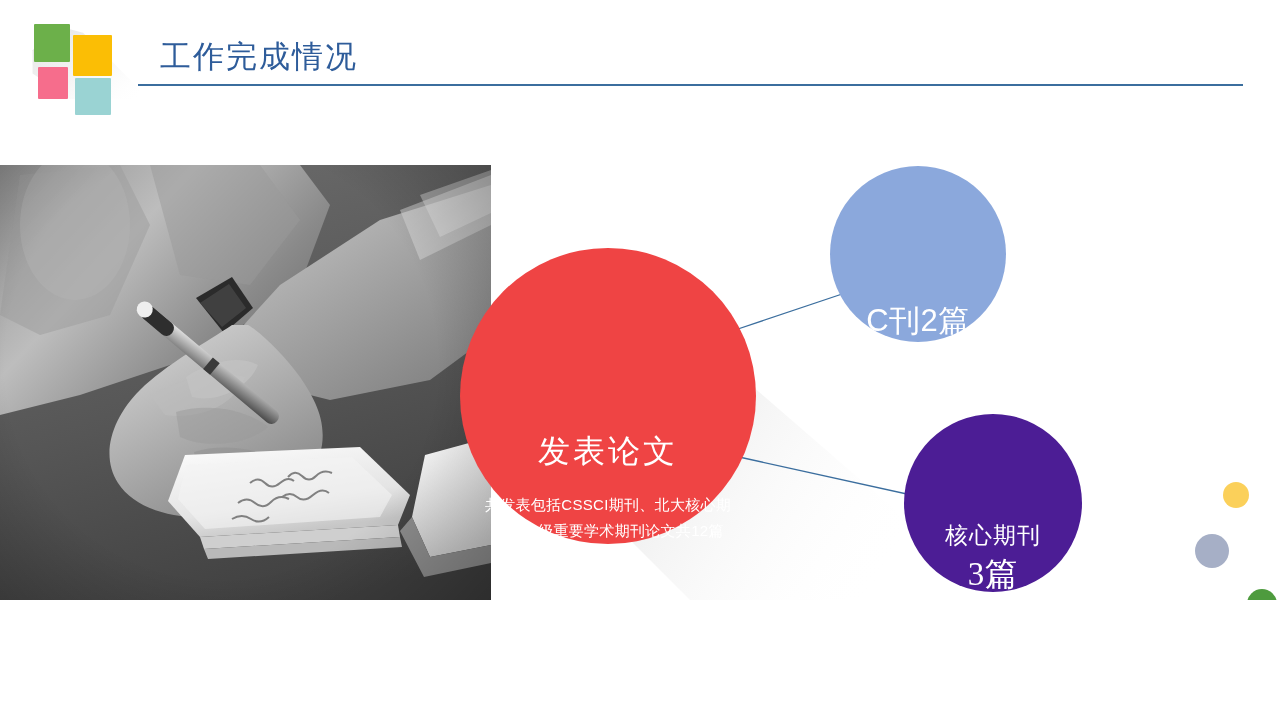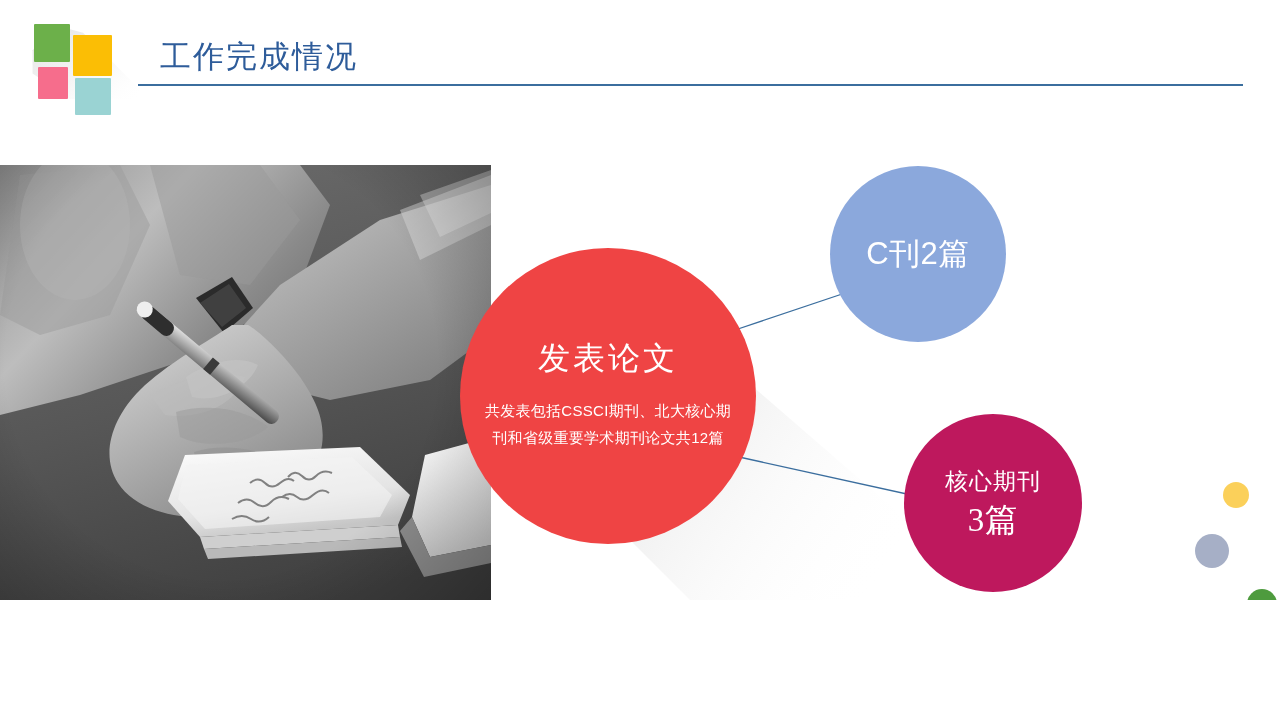"C刊2篇" .bubble { justify-content: center -> flex-end }
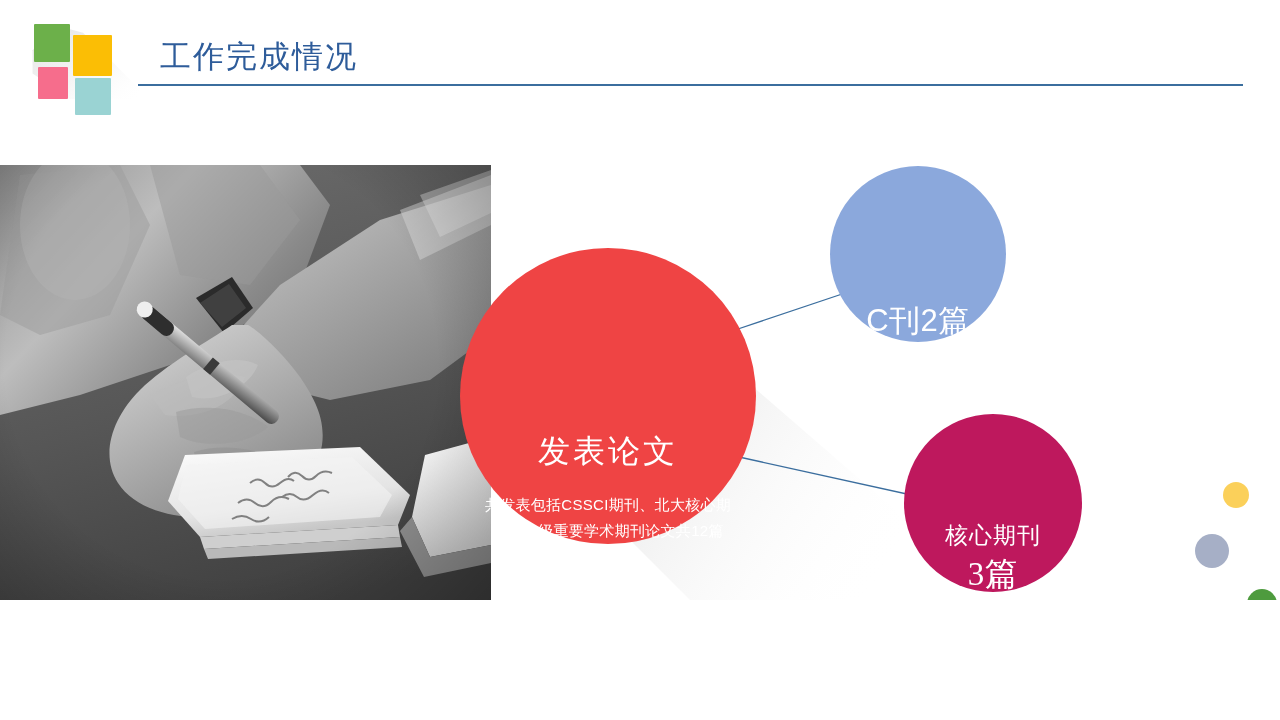"核心期刊" div.bubble { background: #be185d -> #4c1d95 }
